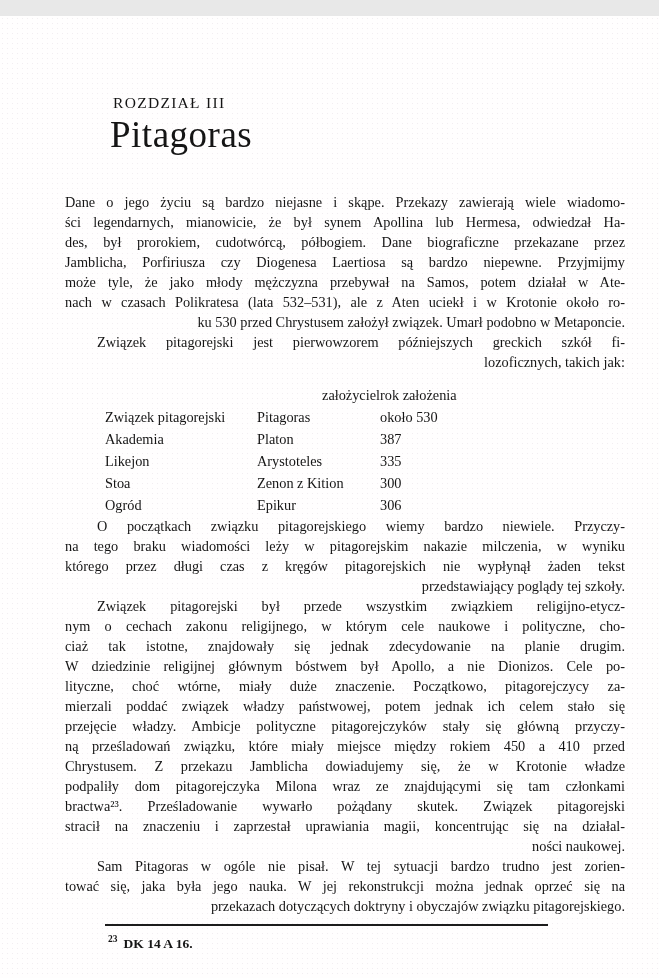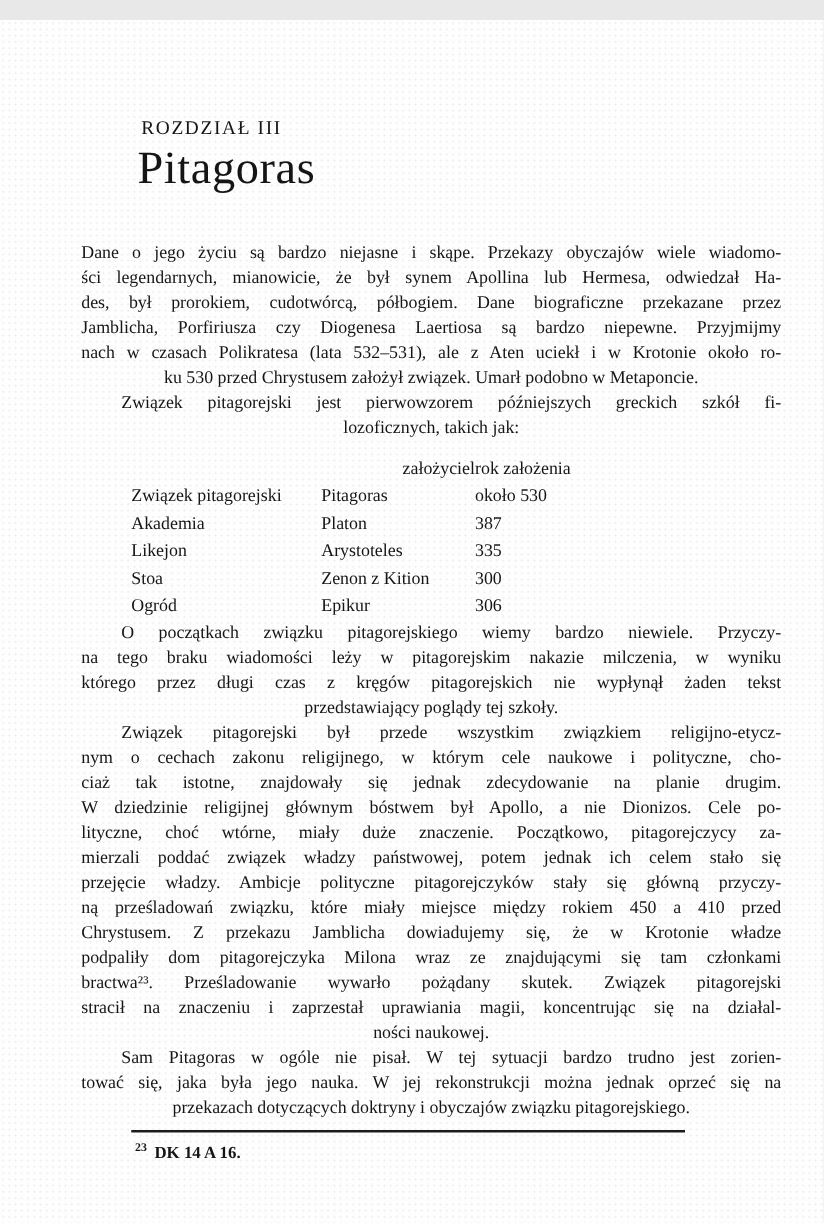"Dane o jego życiu są" div.line { text: obyczajów -> zawierają }
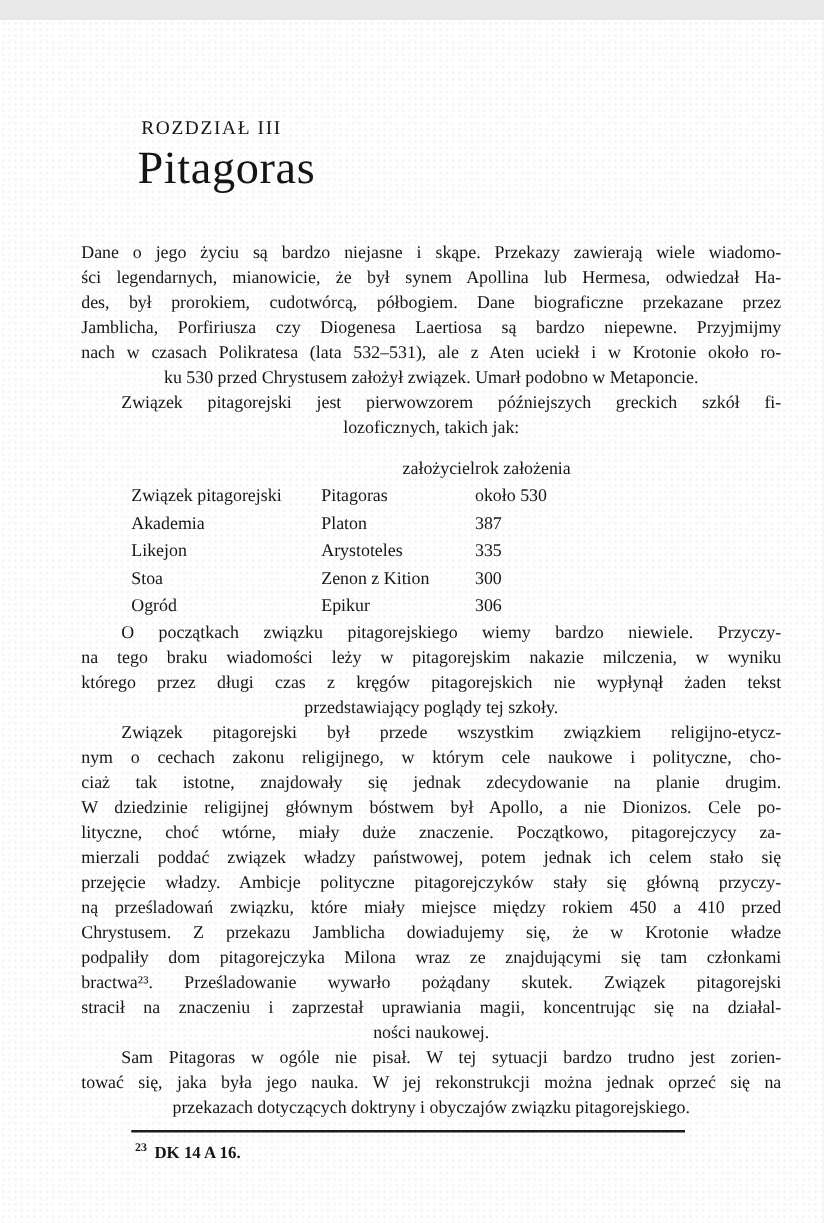"może tyle, że jako młody" div.line { html: none -> <div>może tyle, że jako młody mężczyzna przebywał na Samos, potem działał w Ate-</div> }
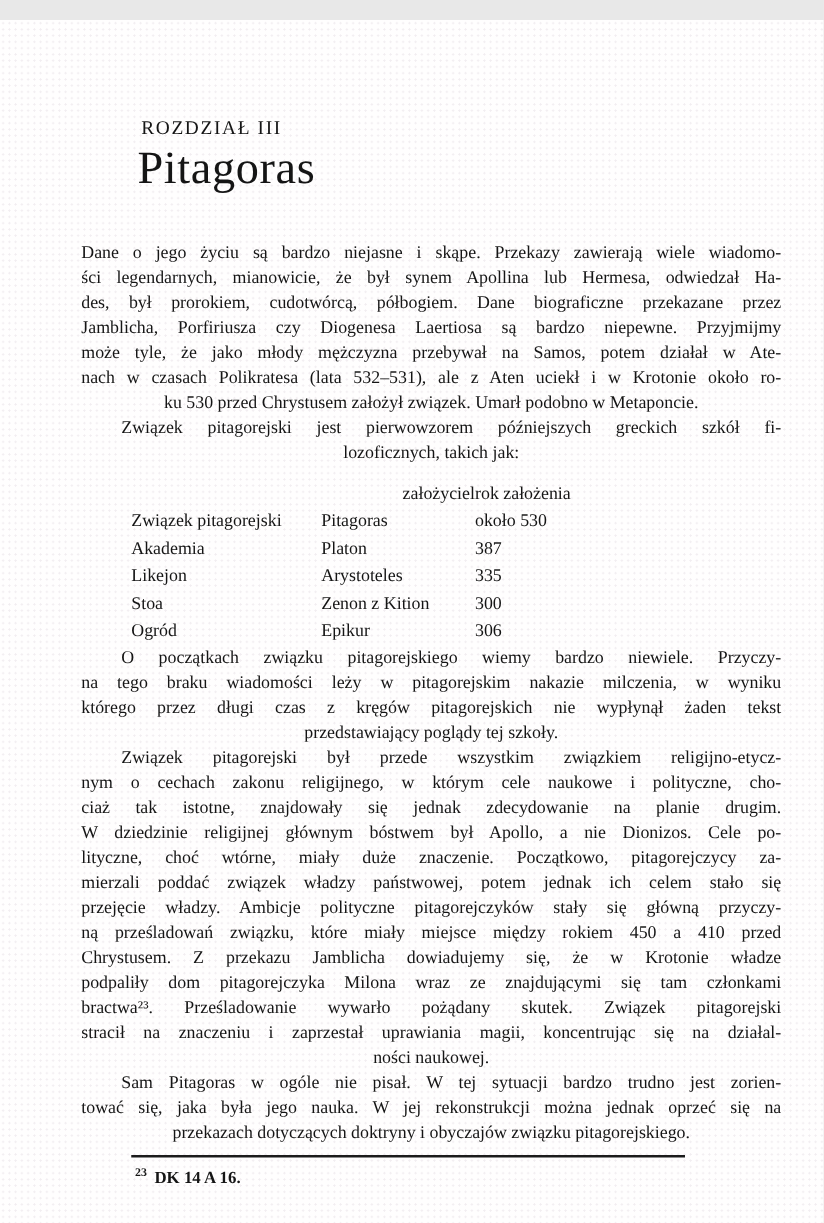"ku 530 przed Chrystusem założył" .line.last { text-align: center -> right }
